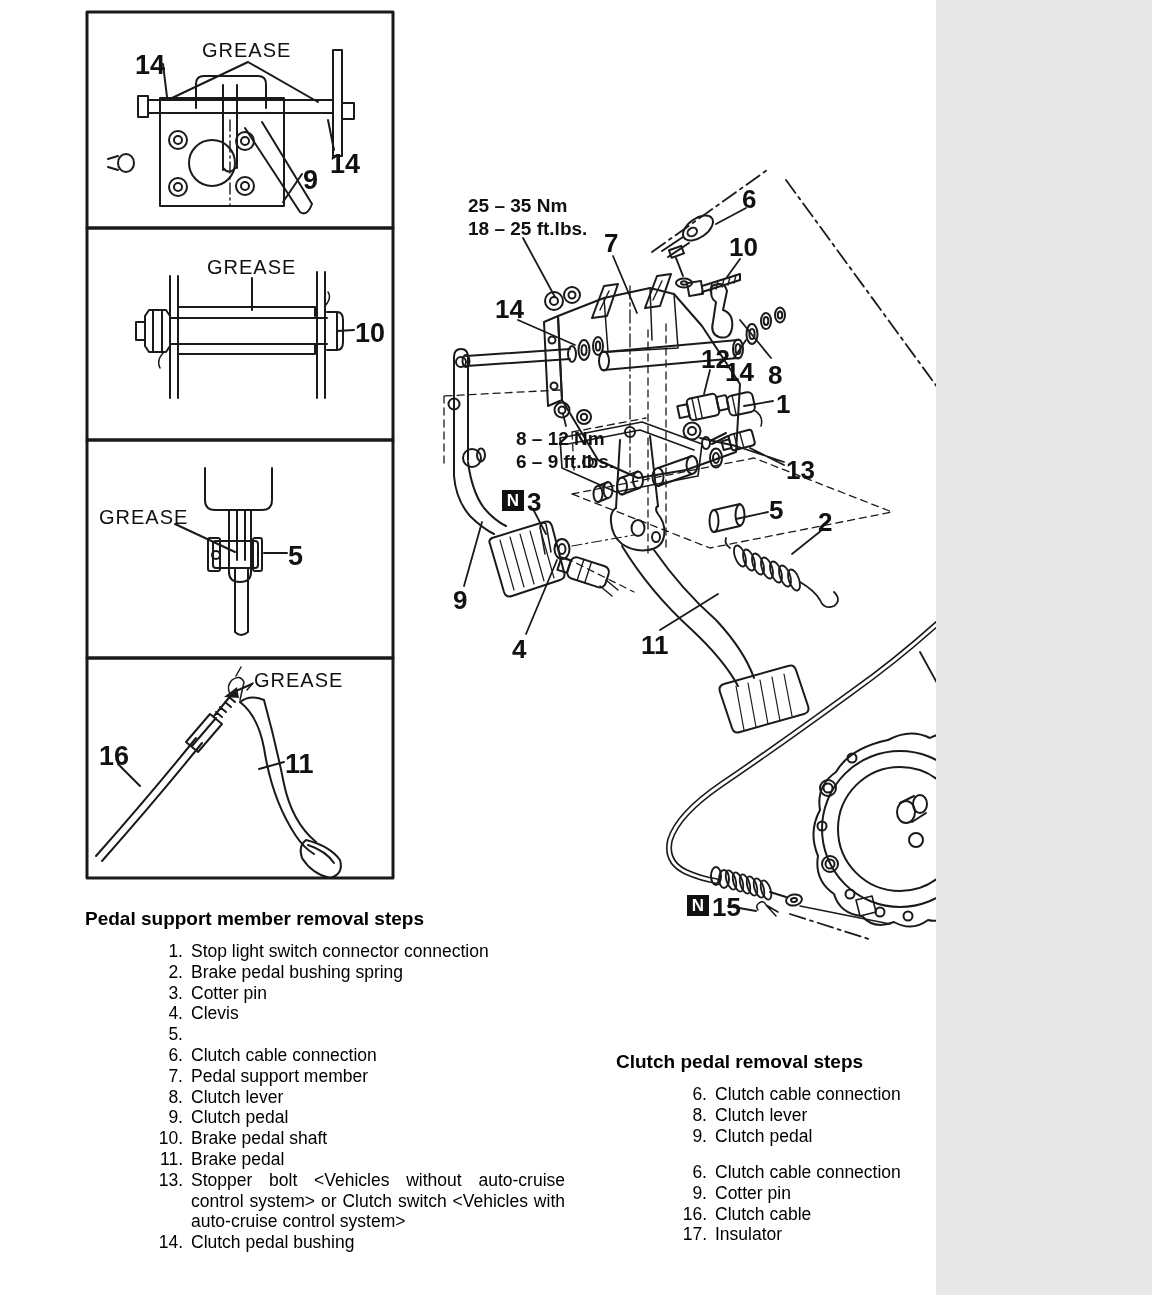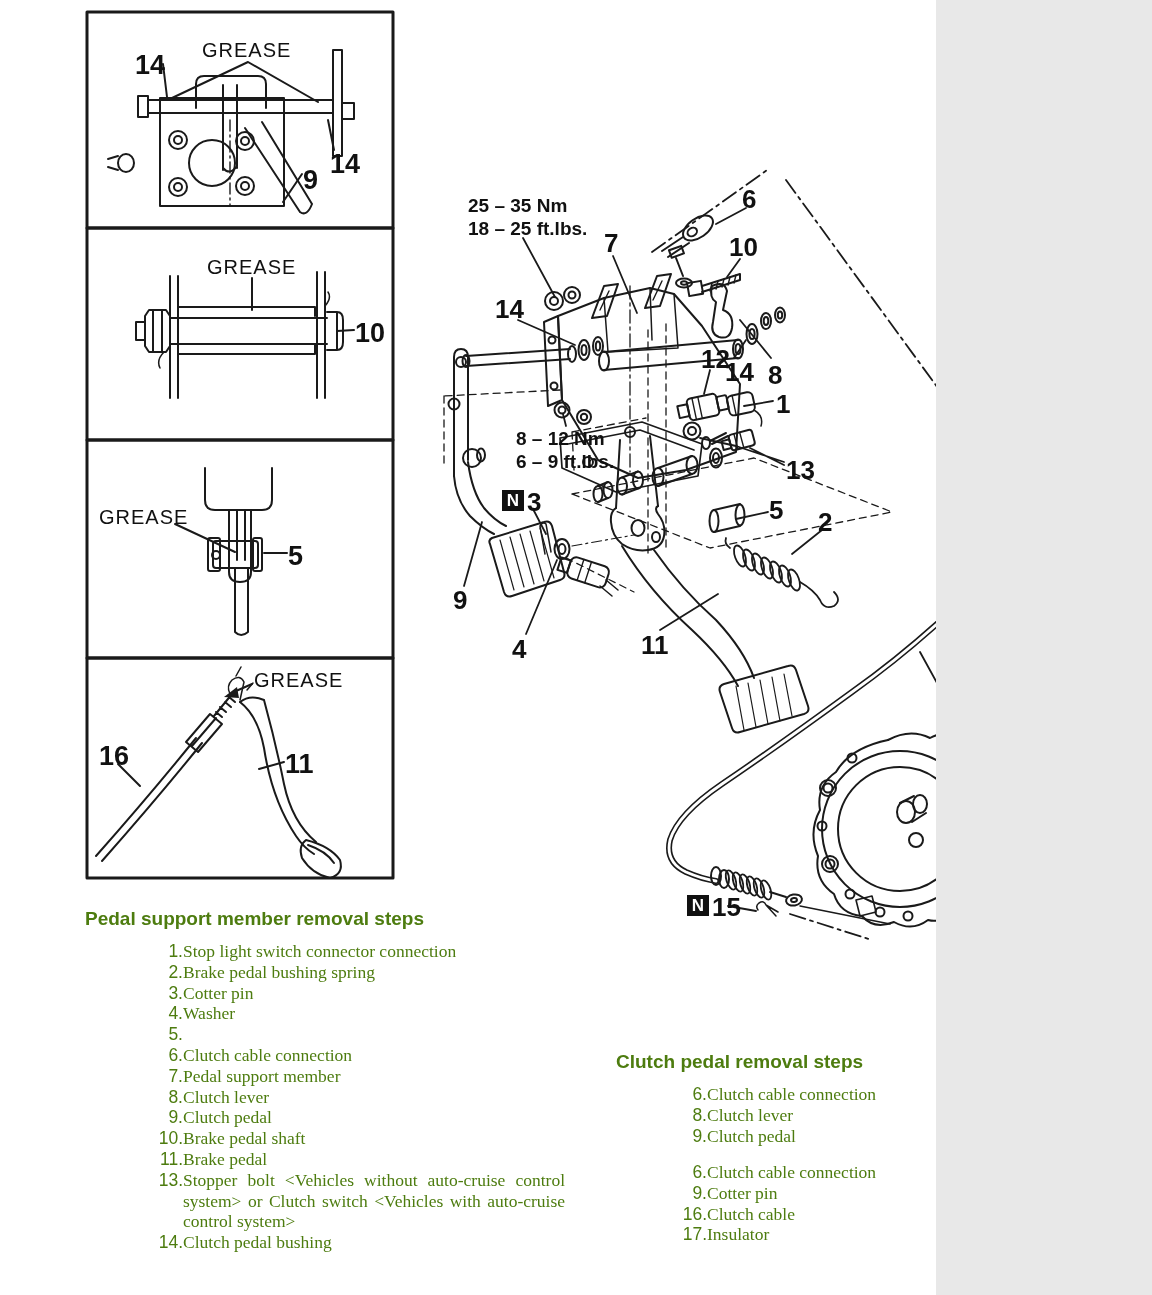"Pedal support member removal steps" .steps { color: #4d7c0f -> #000000 }
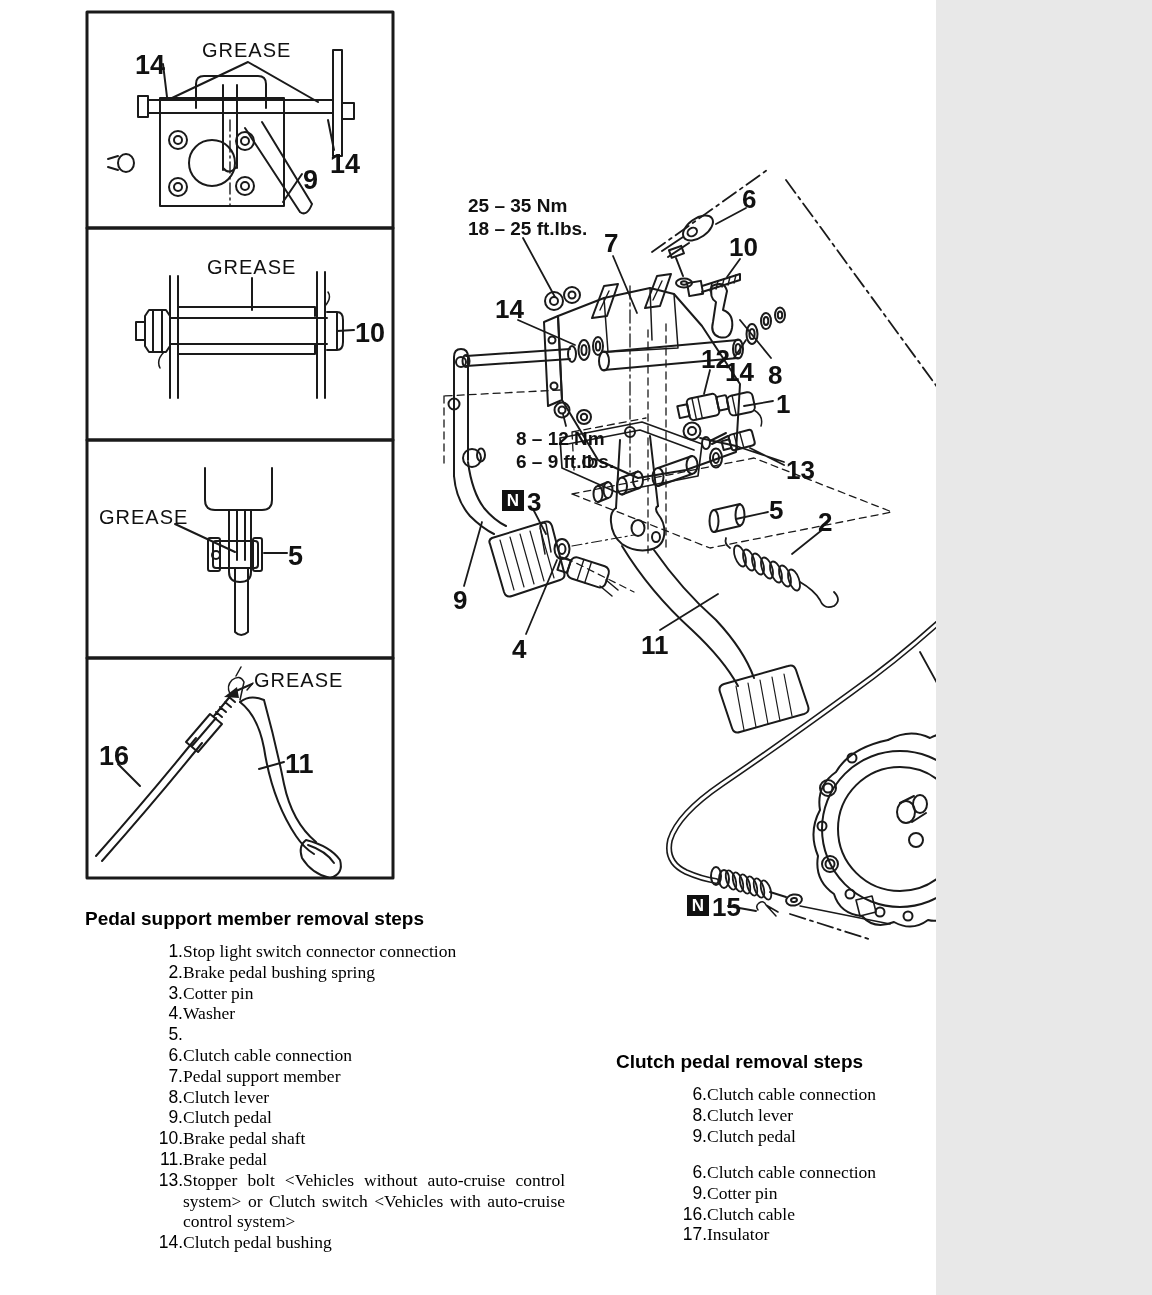"Stop light switch connector connection" .step-text { font-family: Liberation Serif, serif -> none; margin-left: none -> 8px }
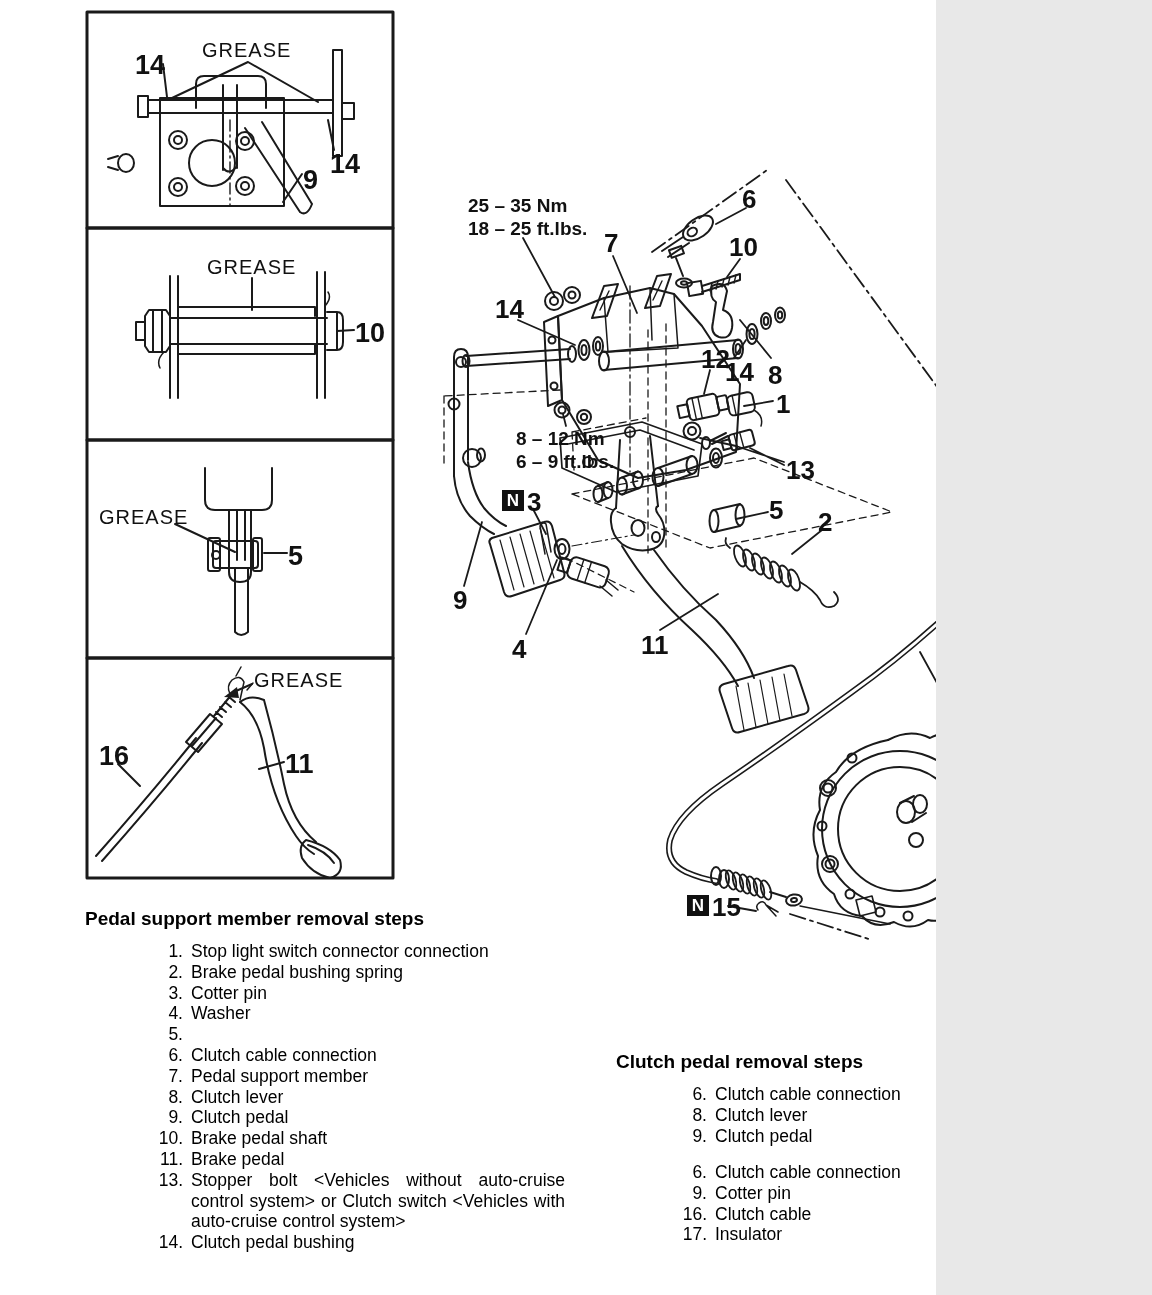"Washer" span.step-text { text: Washer -> Clevis }
